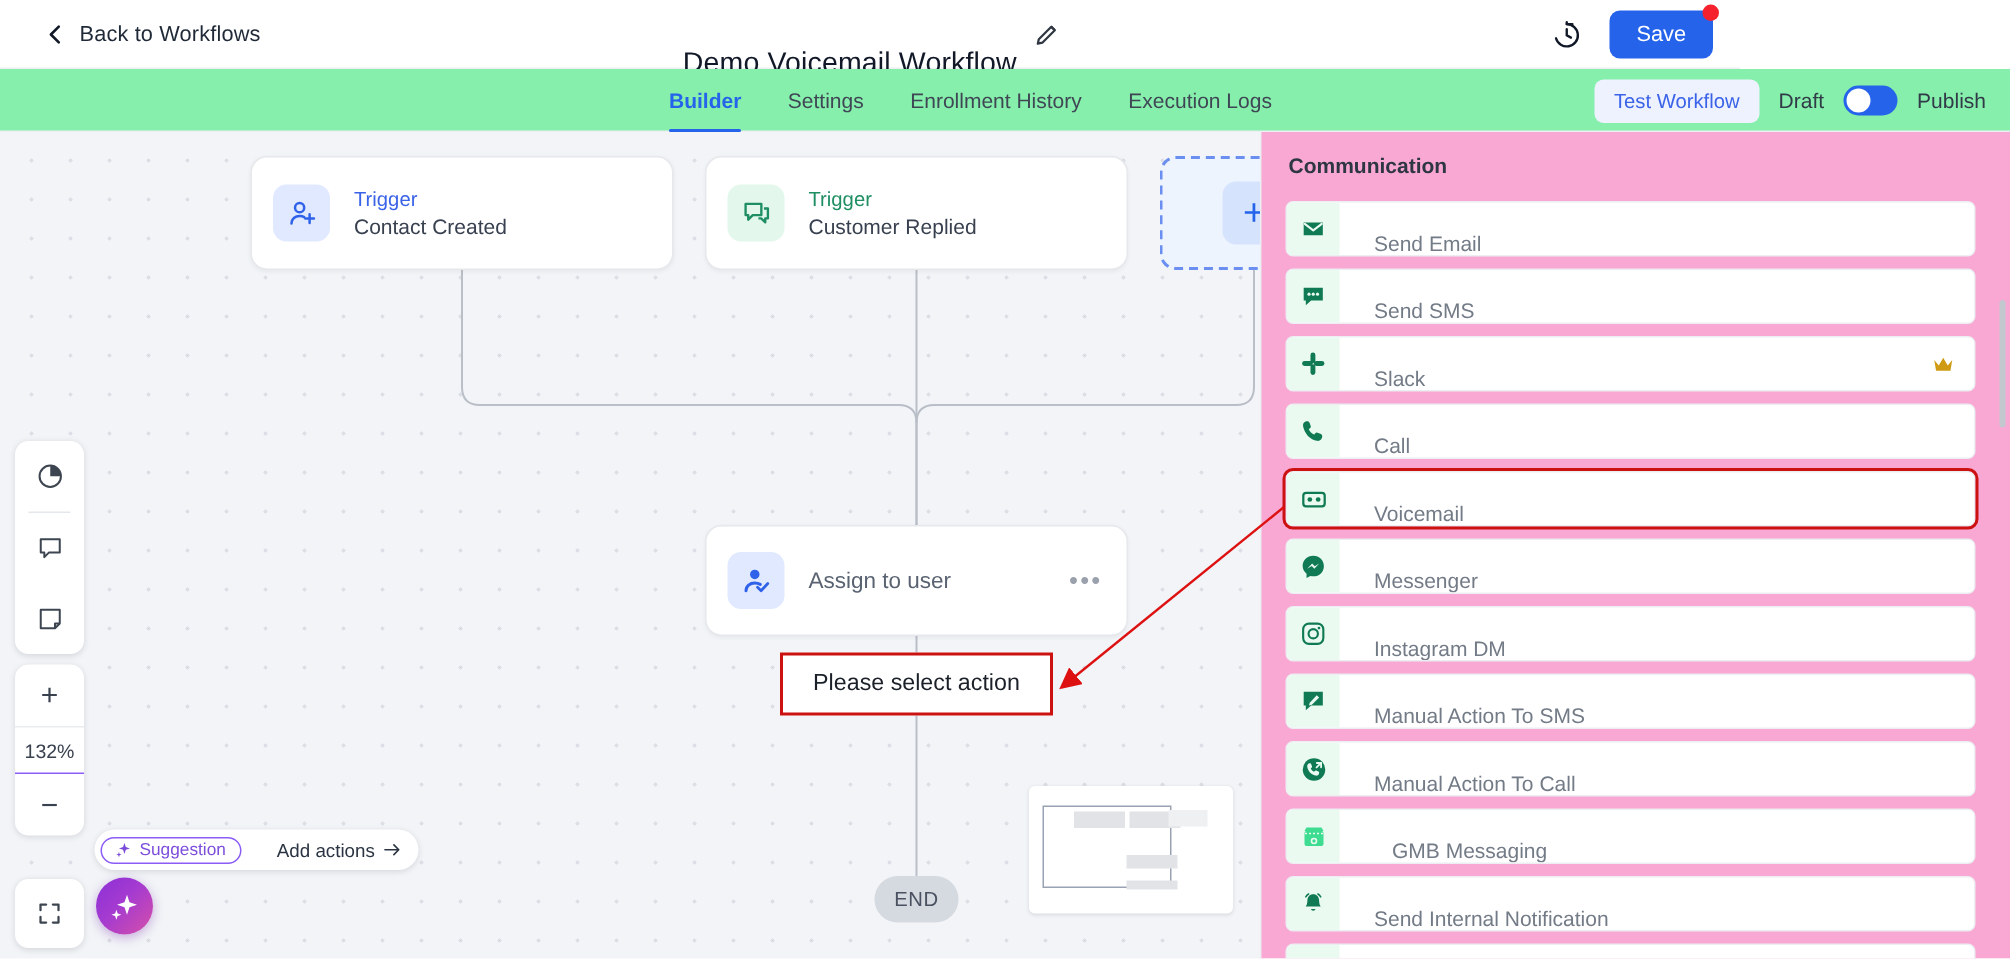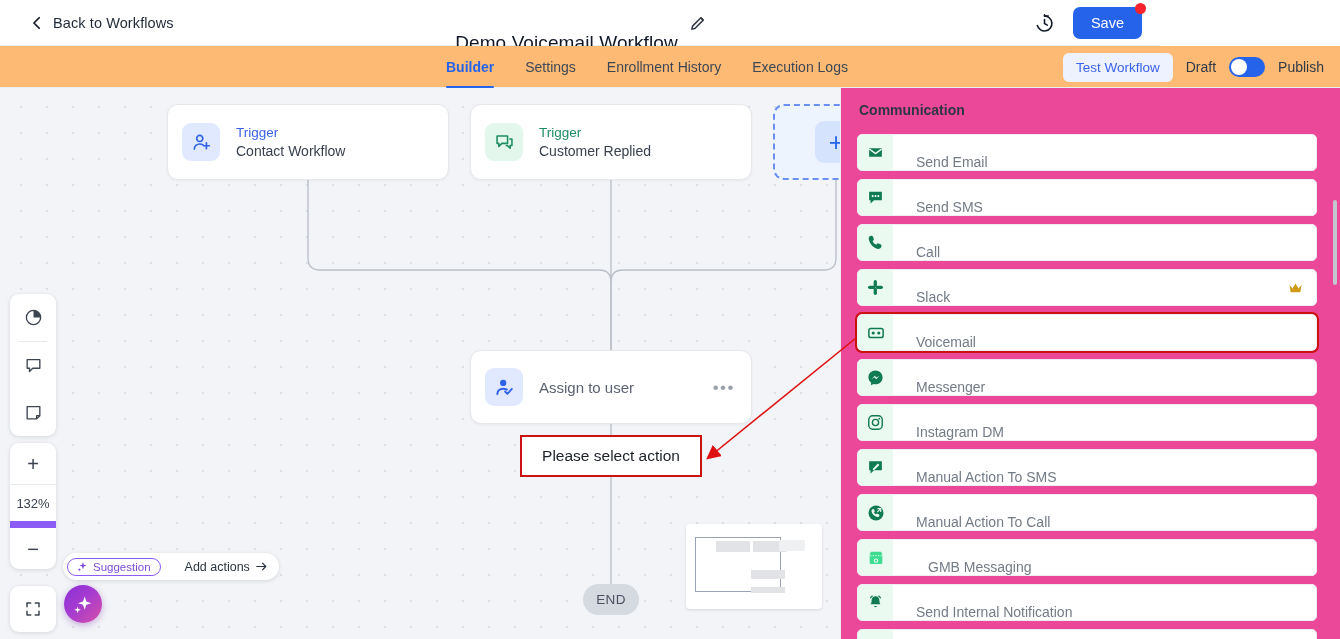"Builder" .tabsbar { background: #fdba74 -> #86efac }
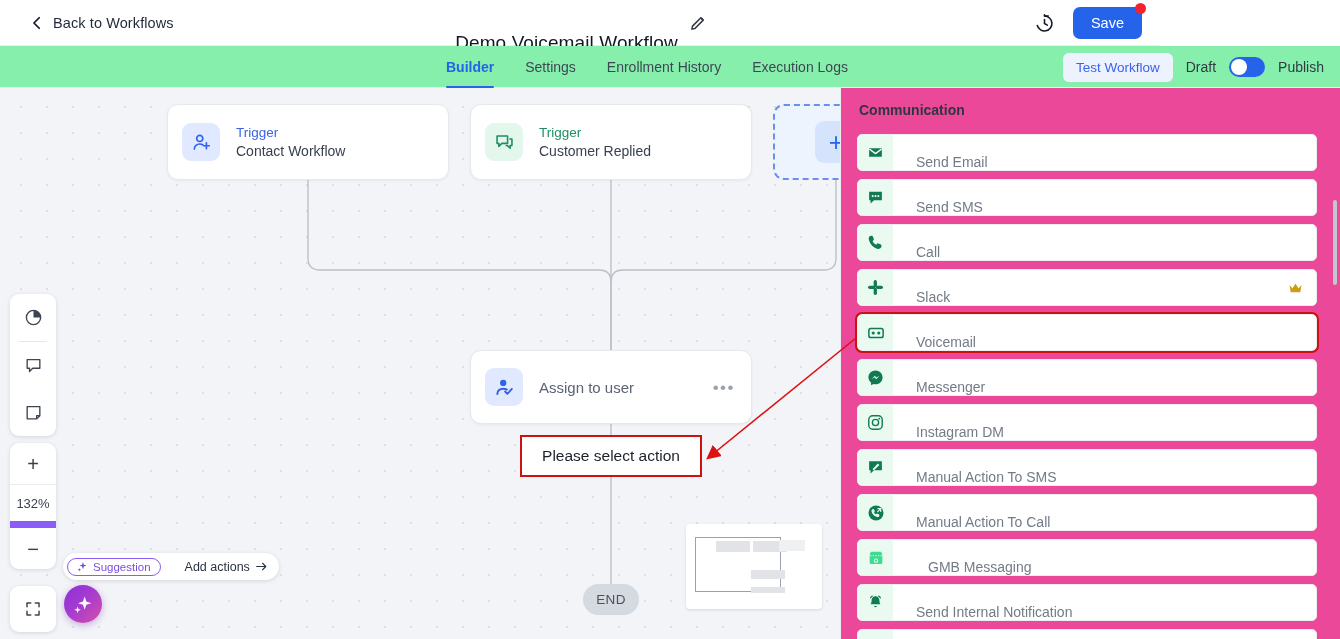"Communication" .panel { background: #ec4899 -> #f9a8d4 }
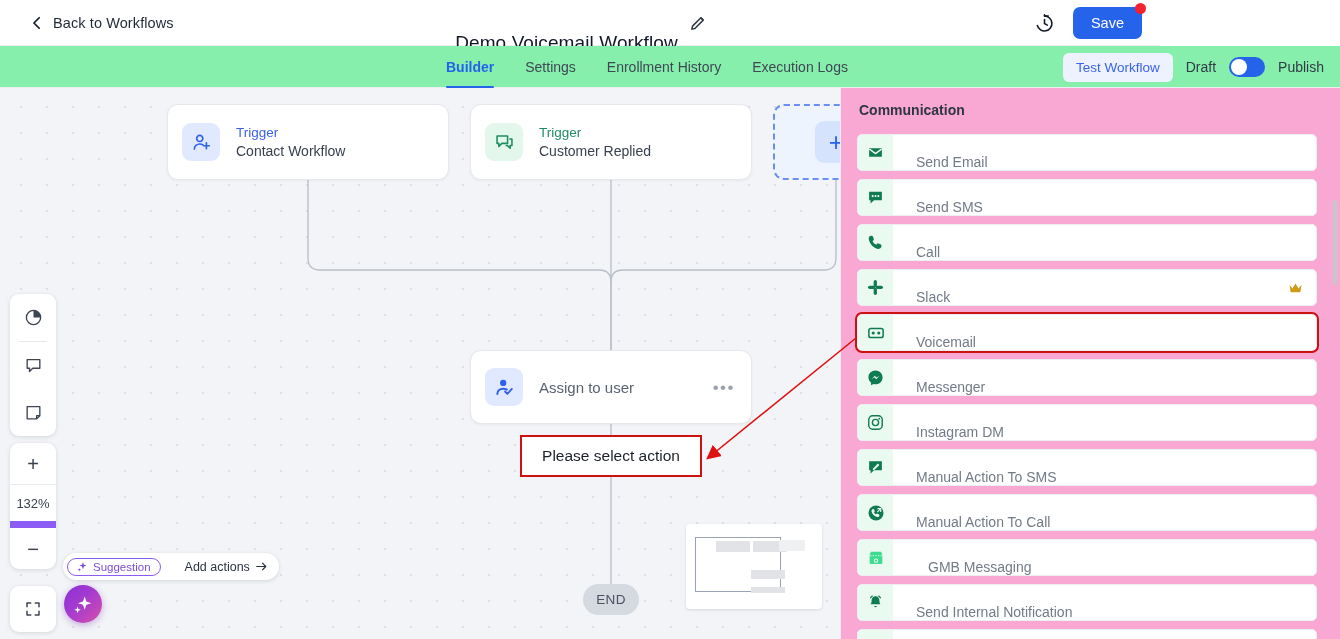"Contact Workflow" div.node-sub { text: Workflow -> Created }
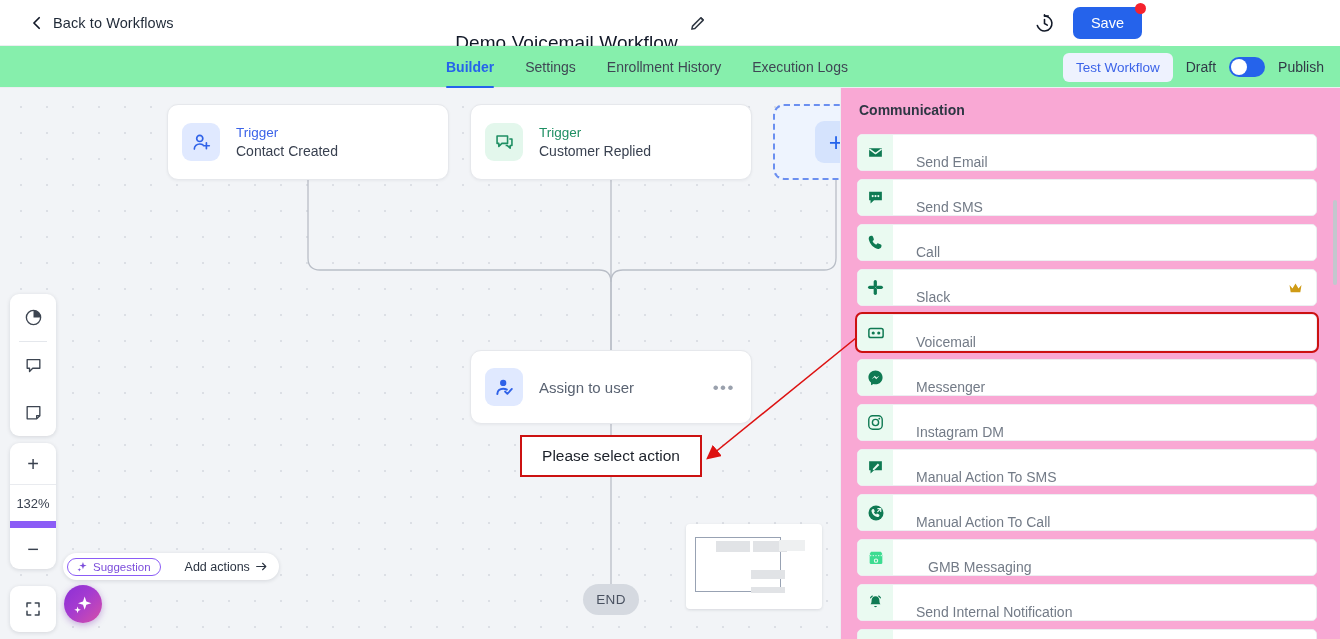"Call" div.act-row { order: before "Slack" -> after "Slack" }
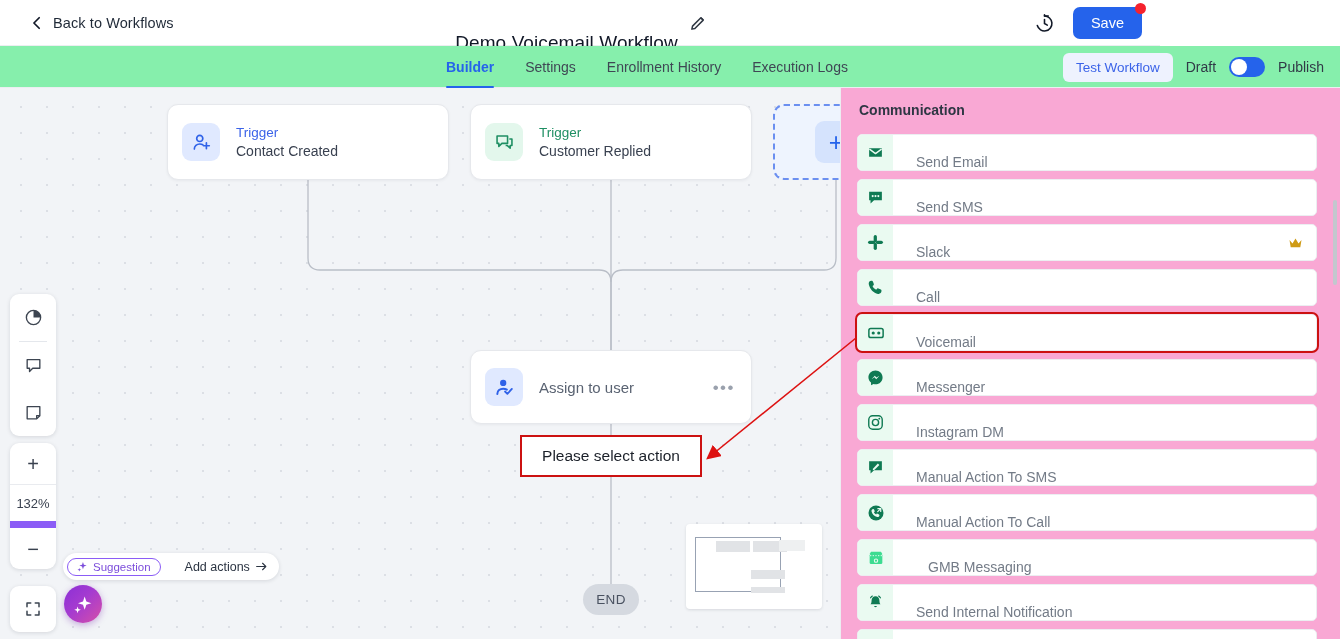"132%" .zoom-val { border-bottom: 7px solid #8b5cf6 -> 1px solid #8b5cf6; height: 44px -> 32px }
